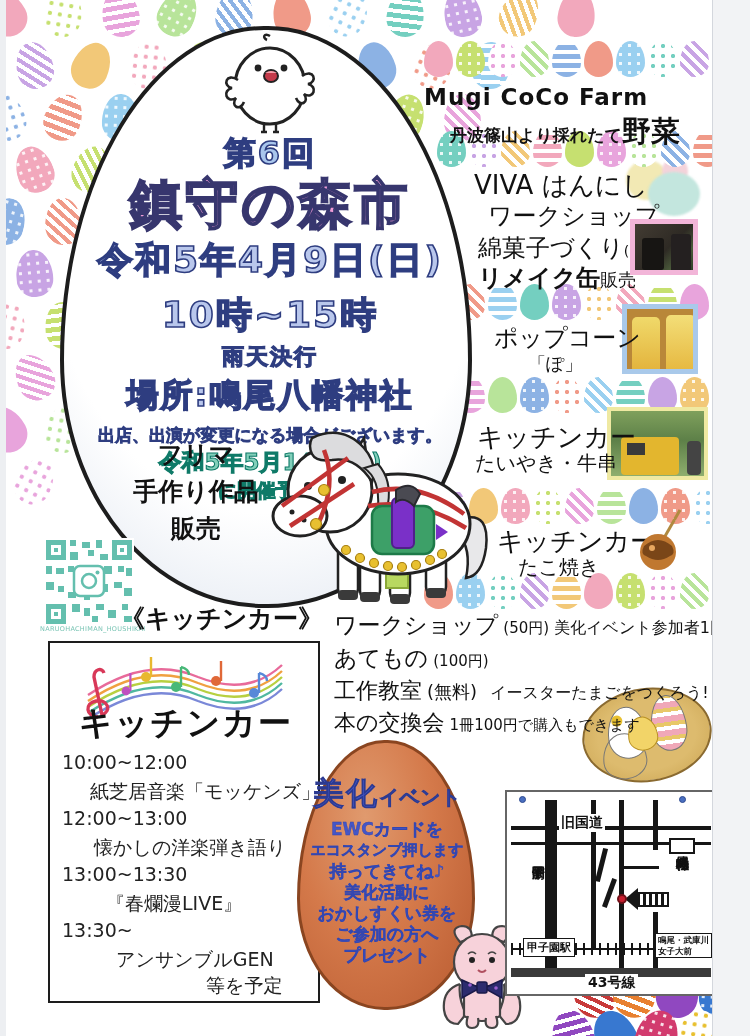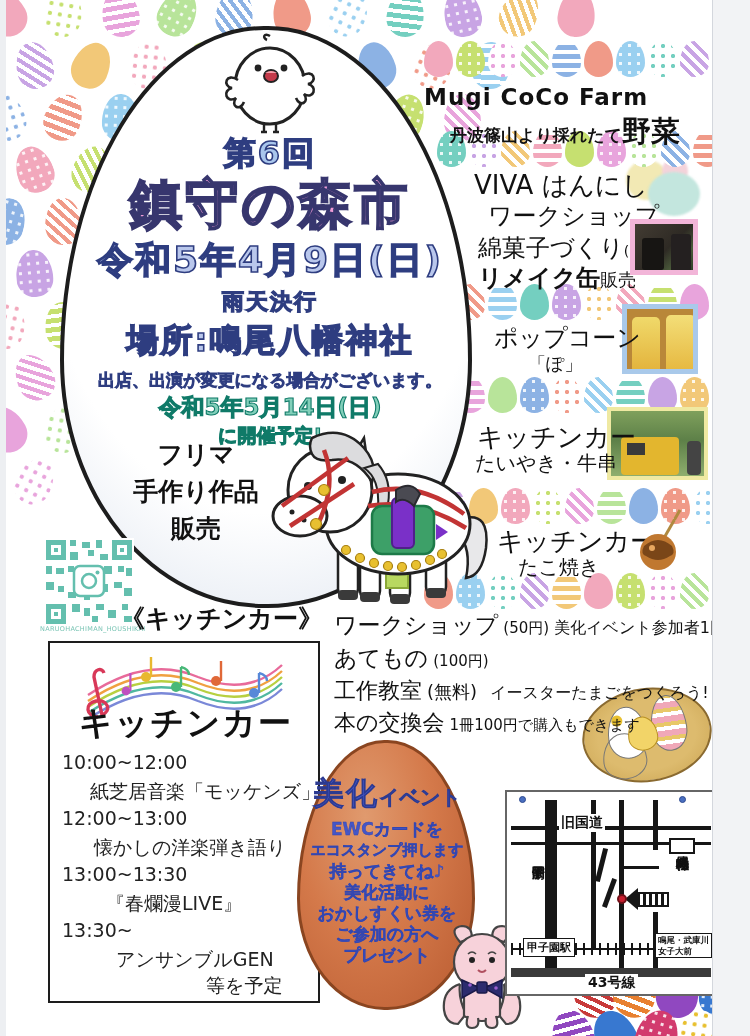"10時~15時" div.t-outline { html: none -> <div>10時~15時</div> }
